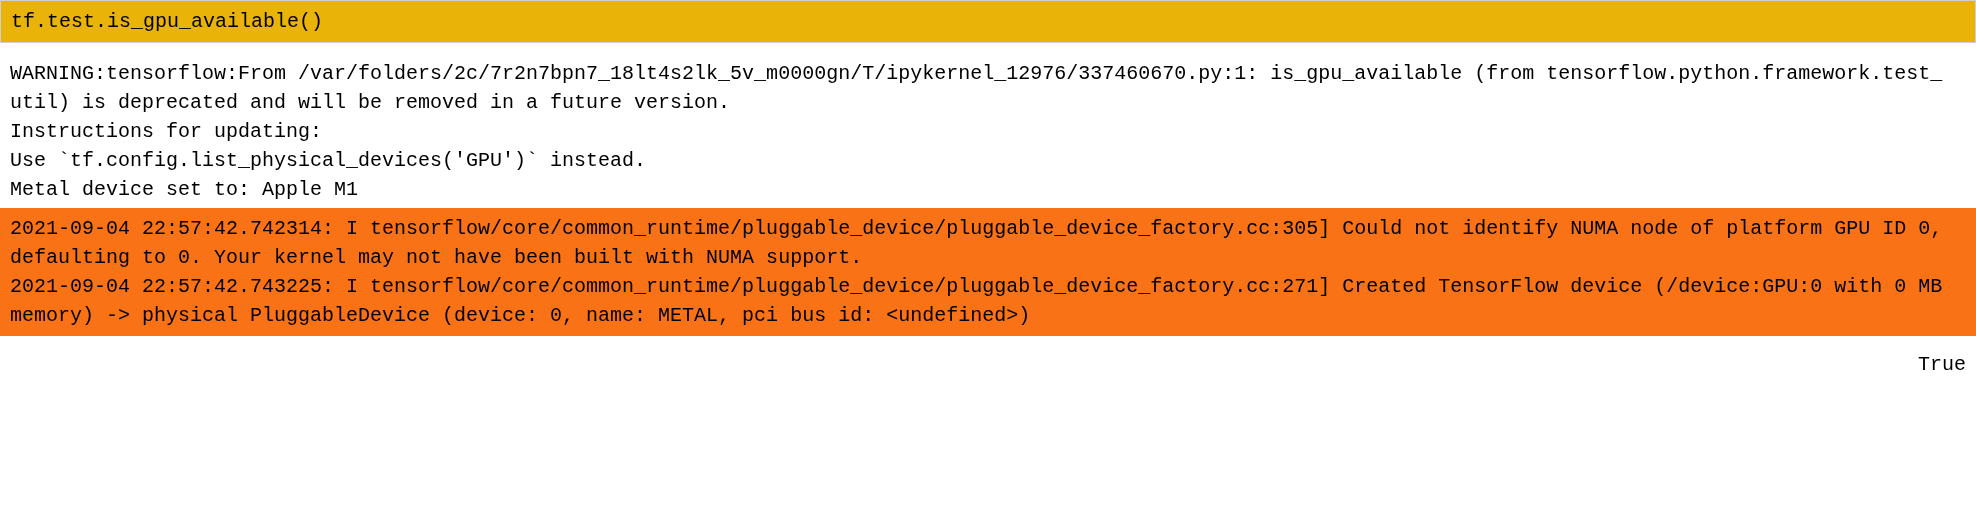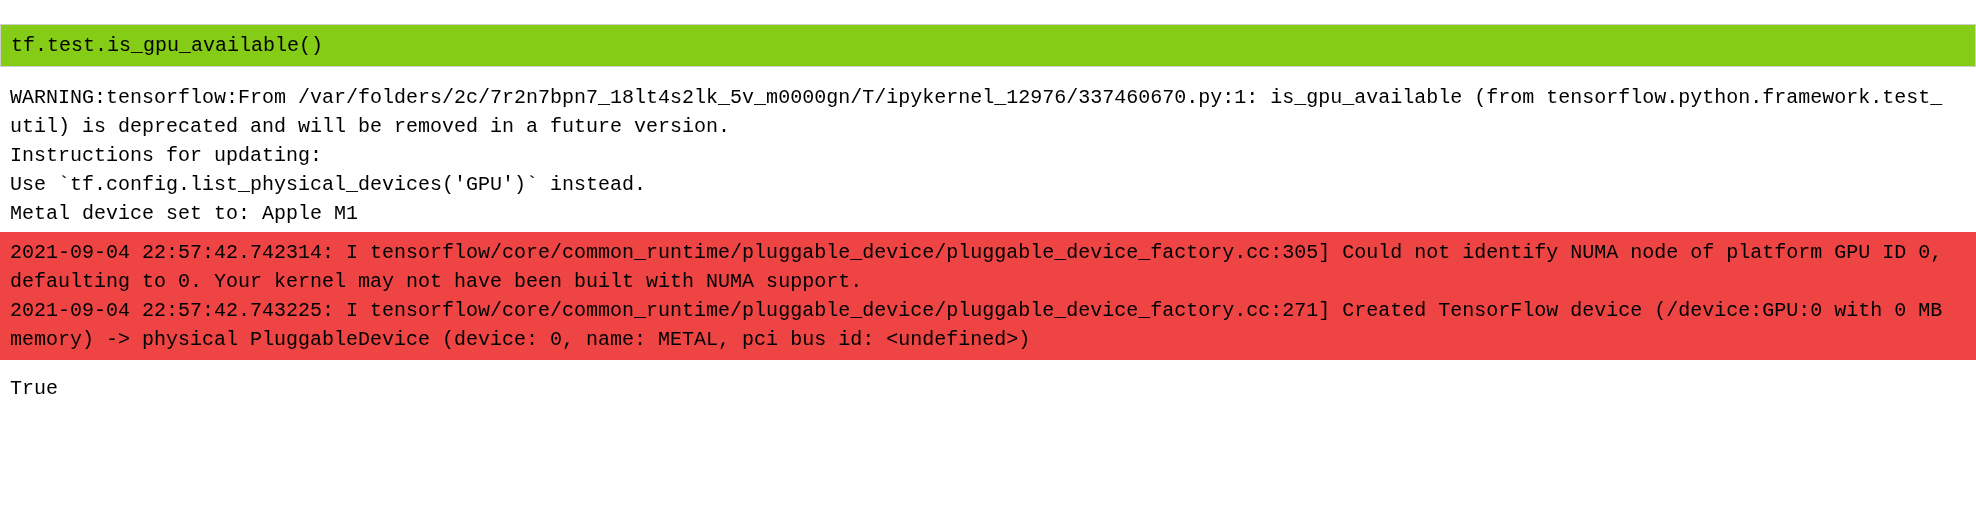"tf.test.is_gpu_available()" .cell-input { background: #84cc16 -> #eab308; margin-top: 24px -> none }
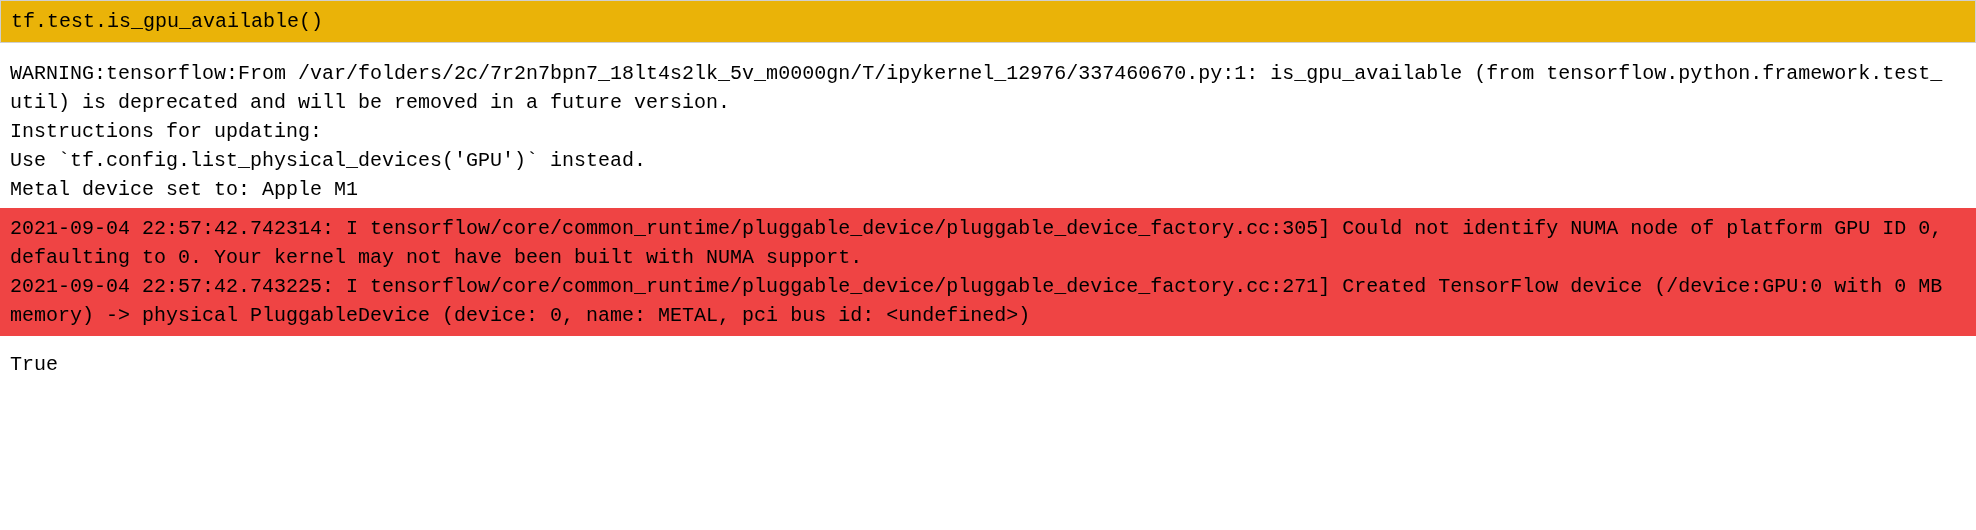"2021-09-04 22:57:42.742314: I" .stderr-block { background: #ef4444 -> #f97316 }
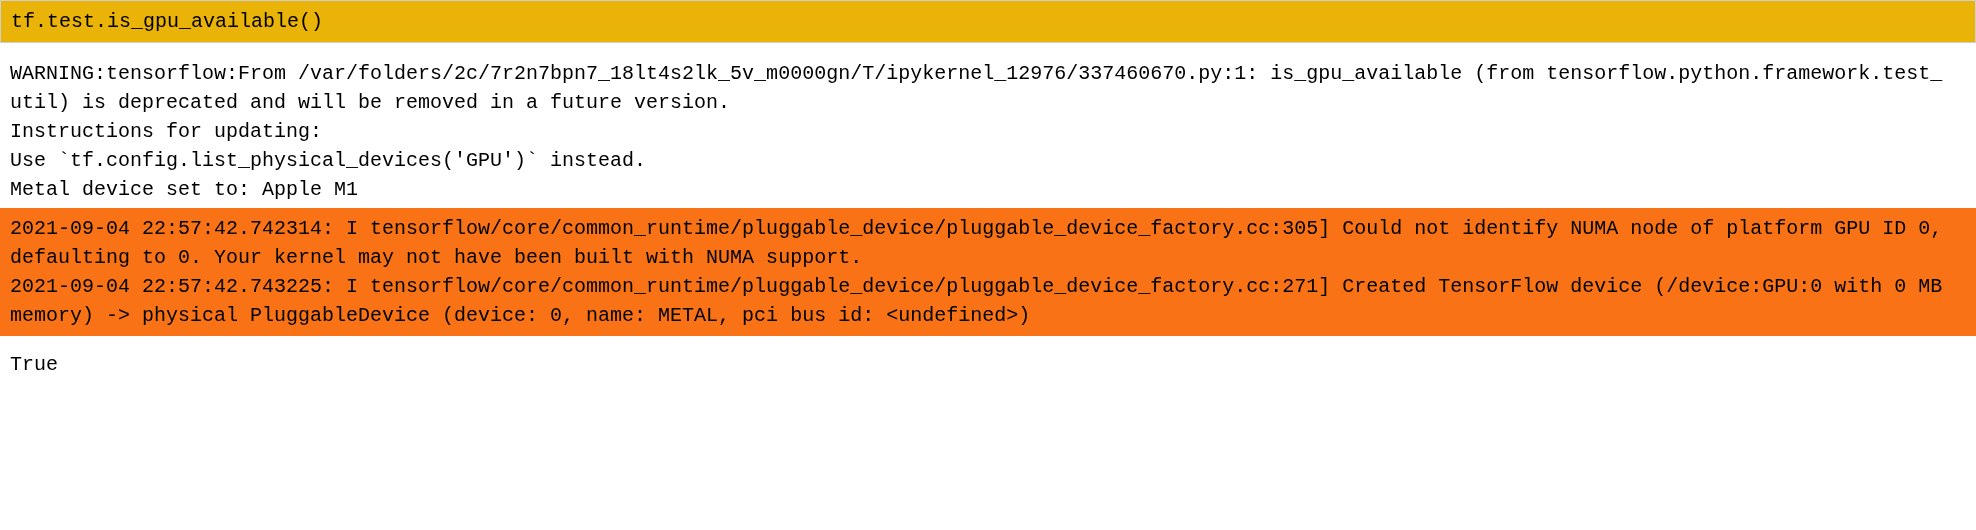"True" .result-block { text-align: none -> right }
